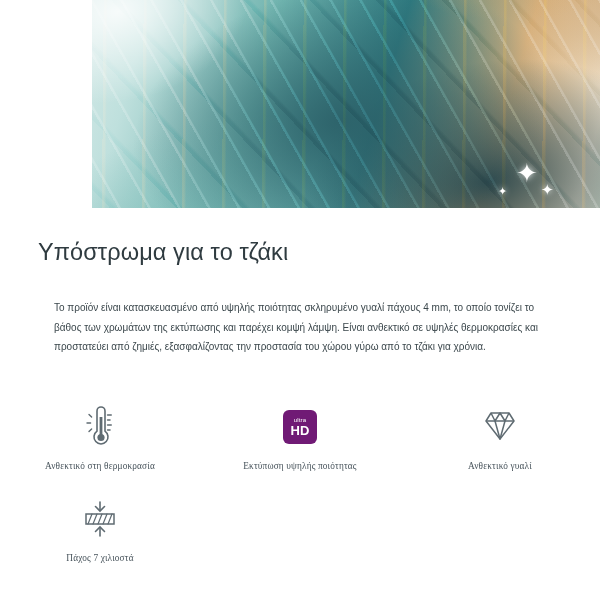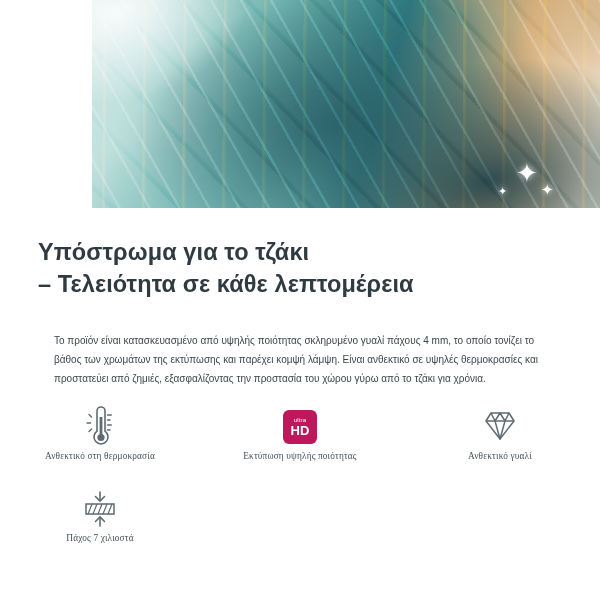"Υπόστρωμα για το τζάκι" .headline { font-weight: 700 -> 400 }
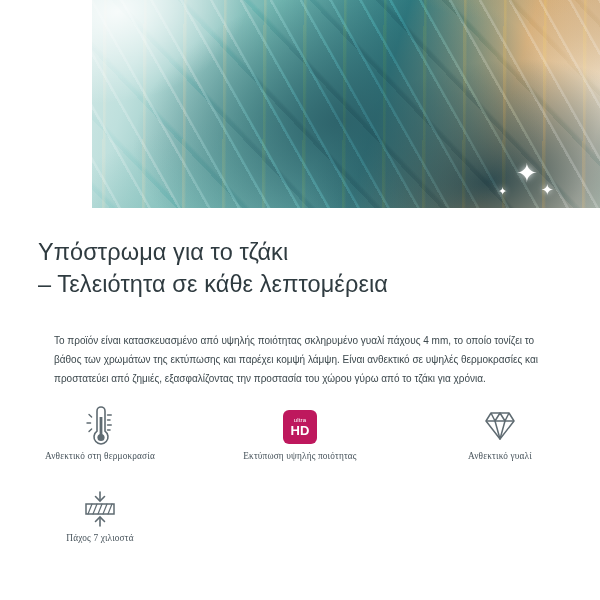"– Τελειότητα σε κάθε λεπτομέρεια" span.l2 { html: <span>– Τελειότητα σε κάθε λεπτομέρεια</span> -> none }
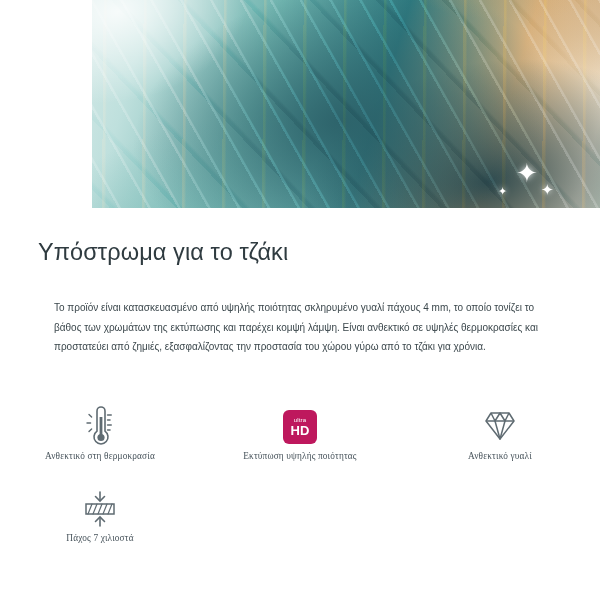"HD" .hd-badge { background: #be185d -> #701a75 }
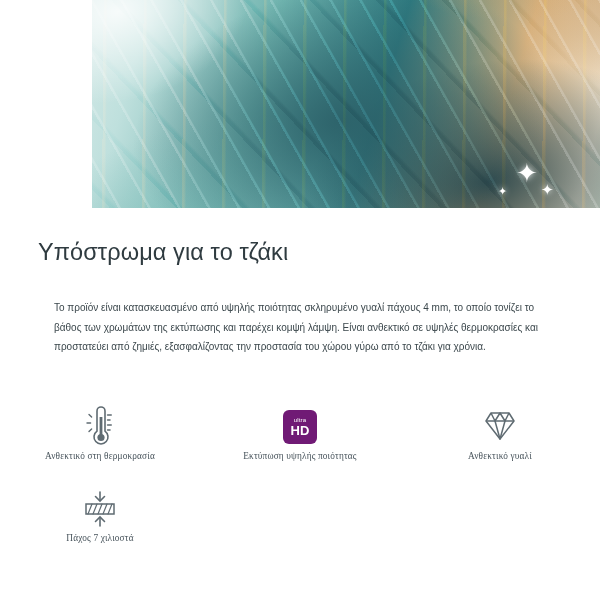"Ανθεκτικό στη θερμοκρασία" .feature-label { margin-top: none -> 10px }
